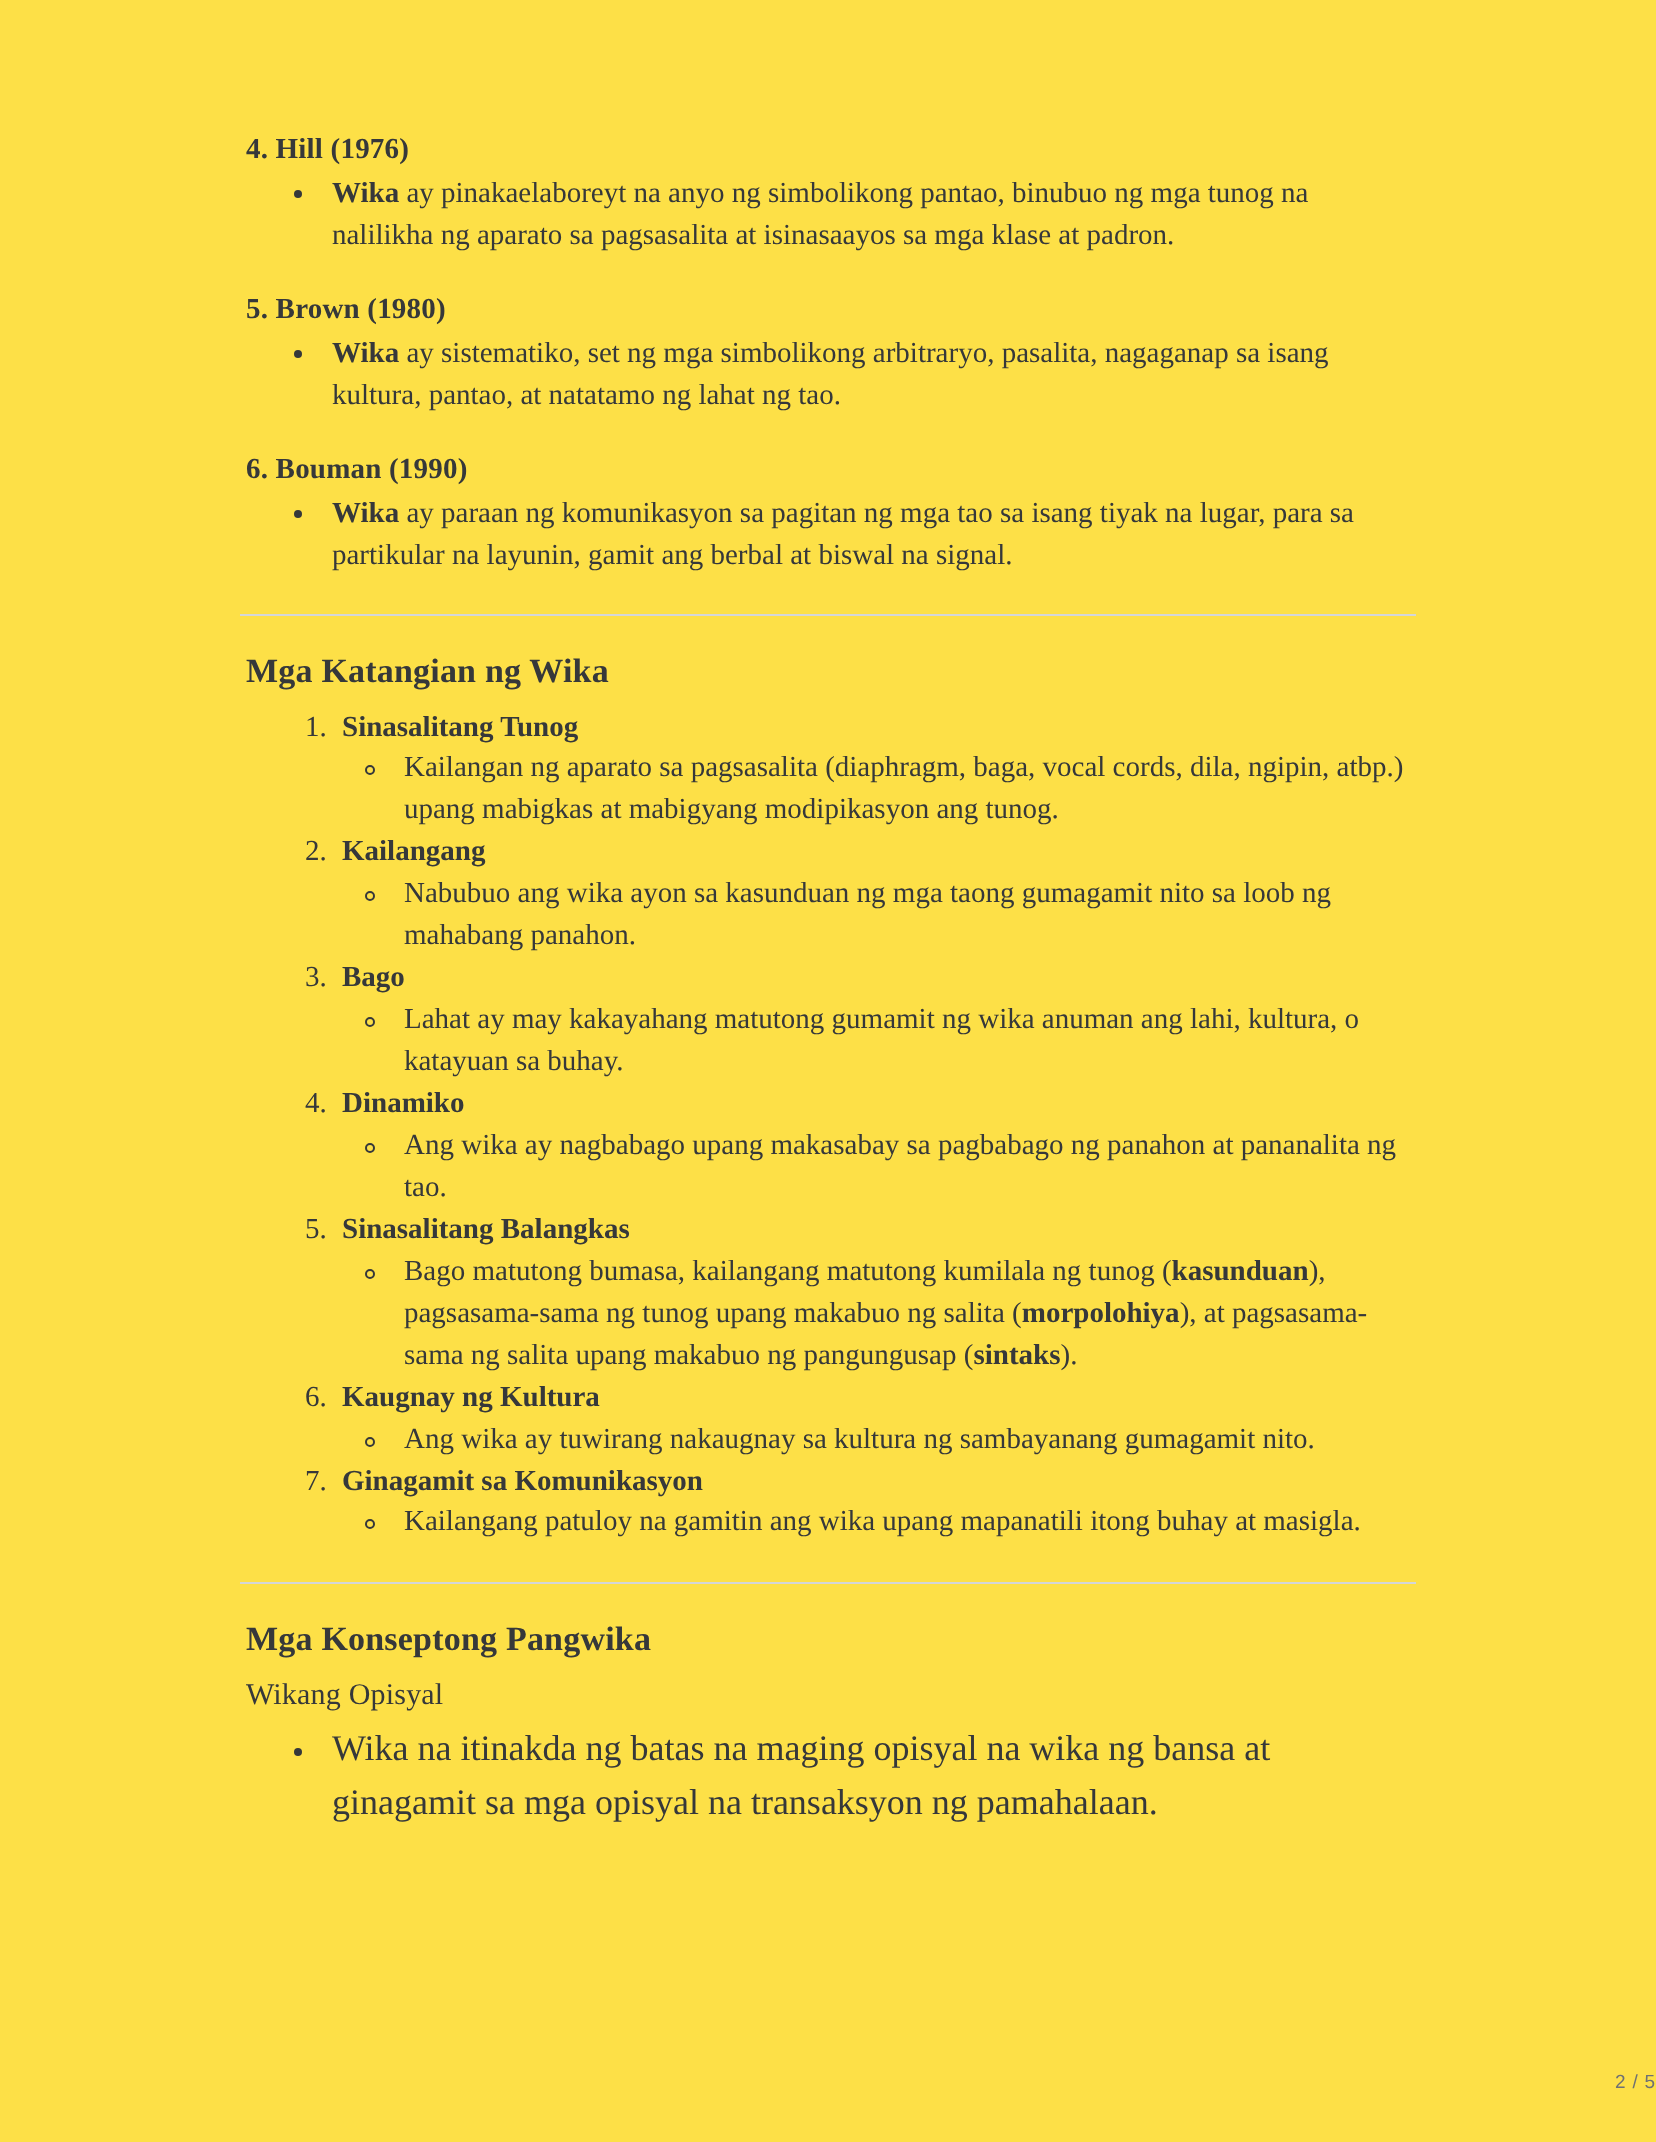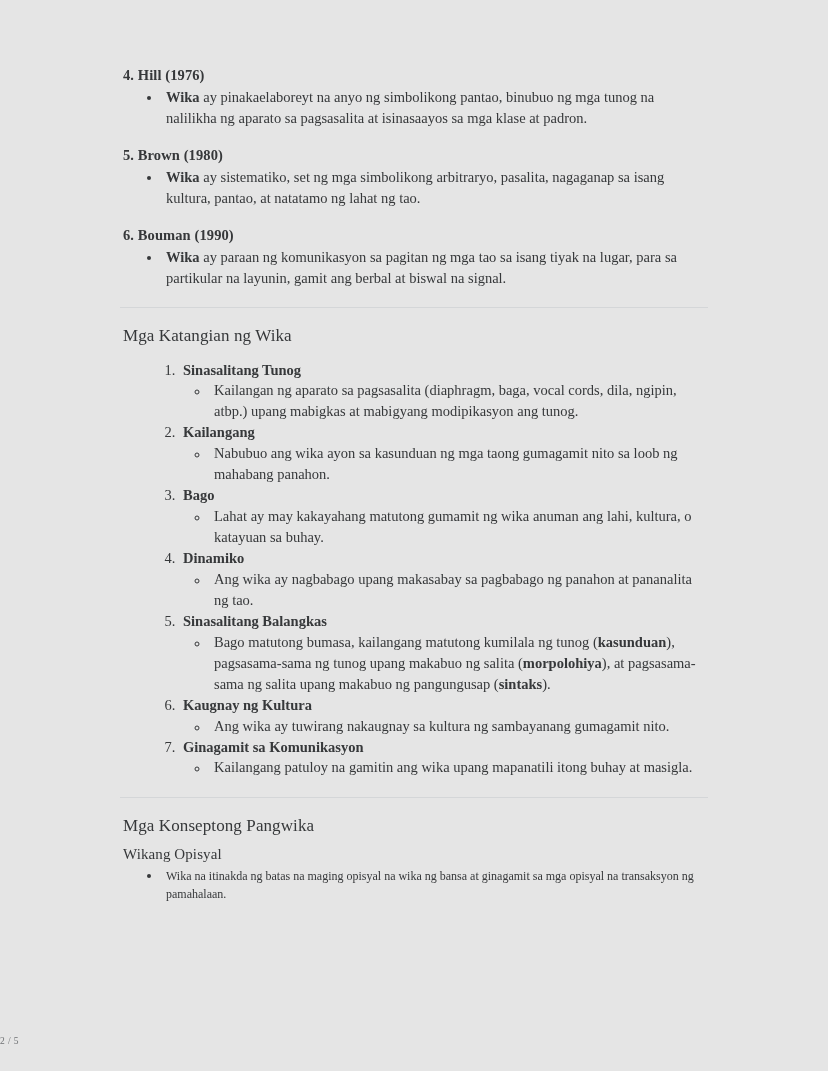"4. Hill (1976)" .page { background: #e5e5e5 -> #fde047 }
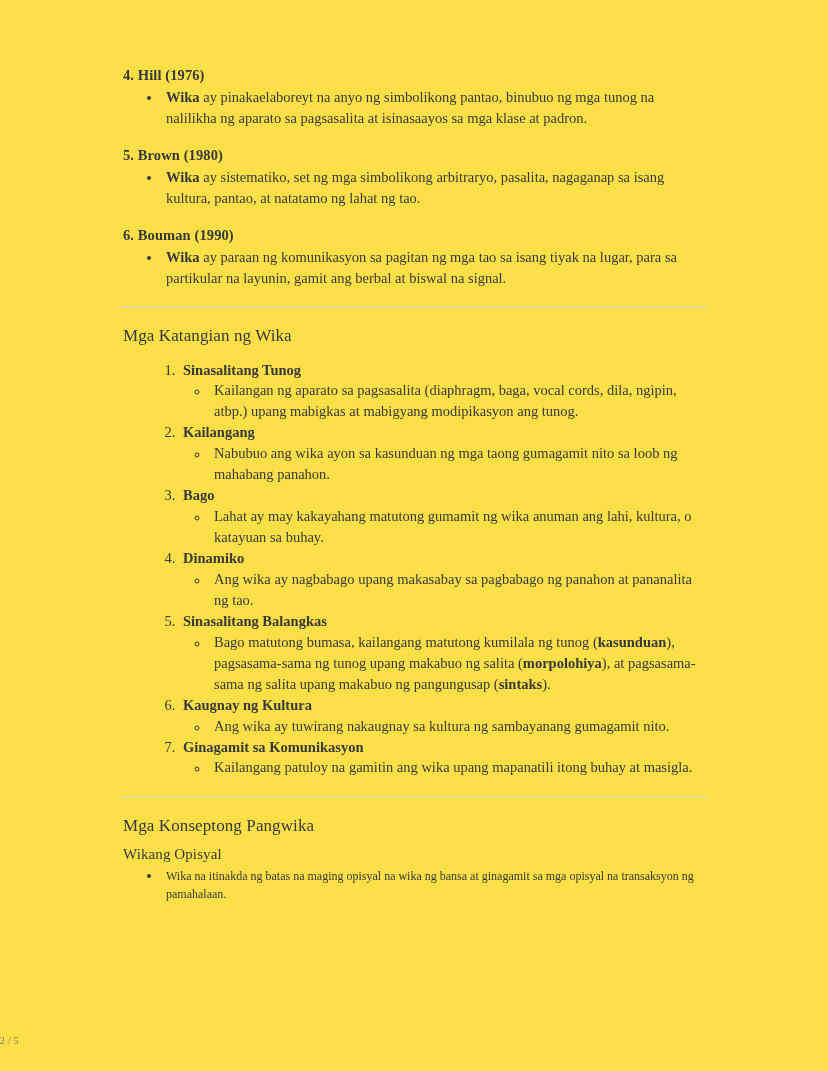"Mga Katangian ng Wika" .section-heading { font-weight: normal -> bold }
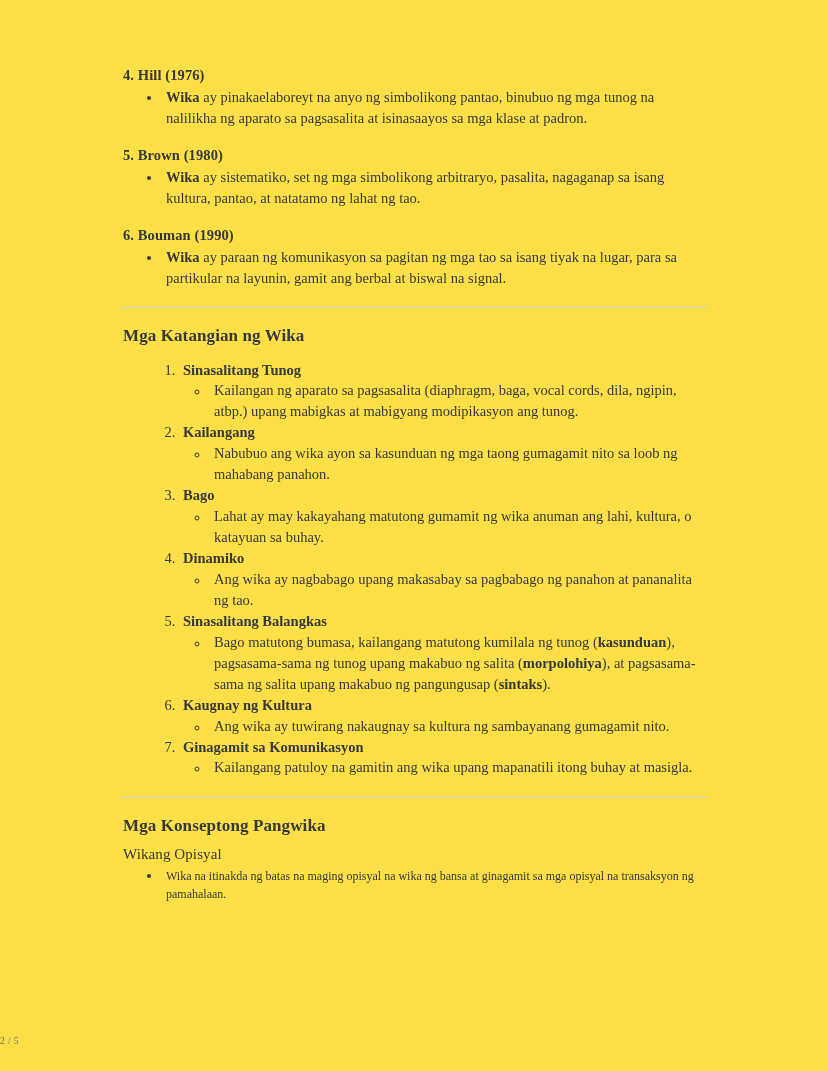"Sinasalitang Tunog" ol.char-list { margin: 12px -> 0 }
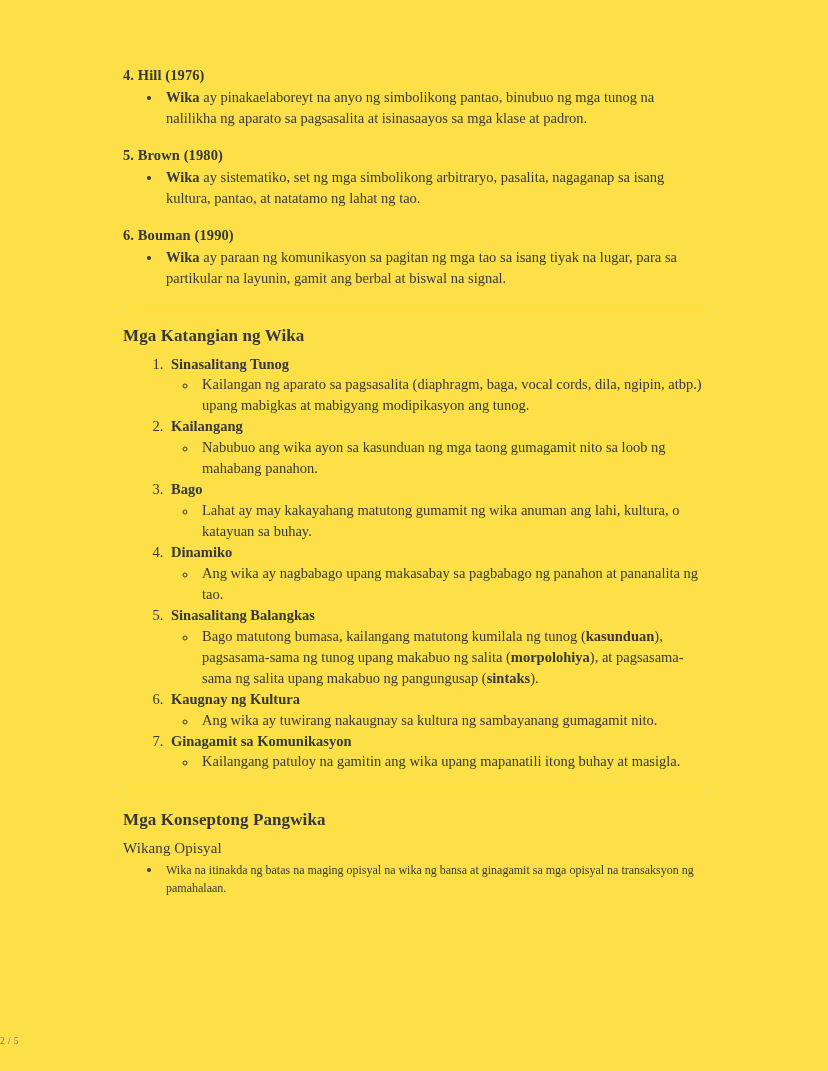"Wika na itinakda ng batas" ul.concept-list li { font-size: 12px -> 18px }
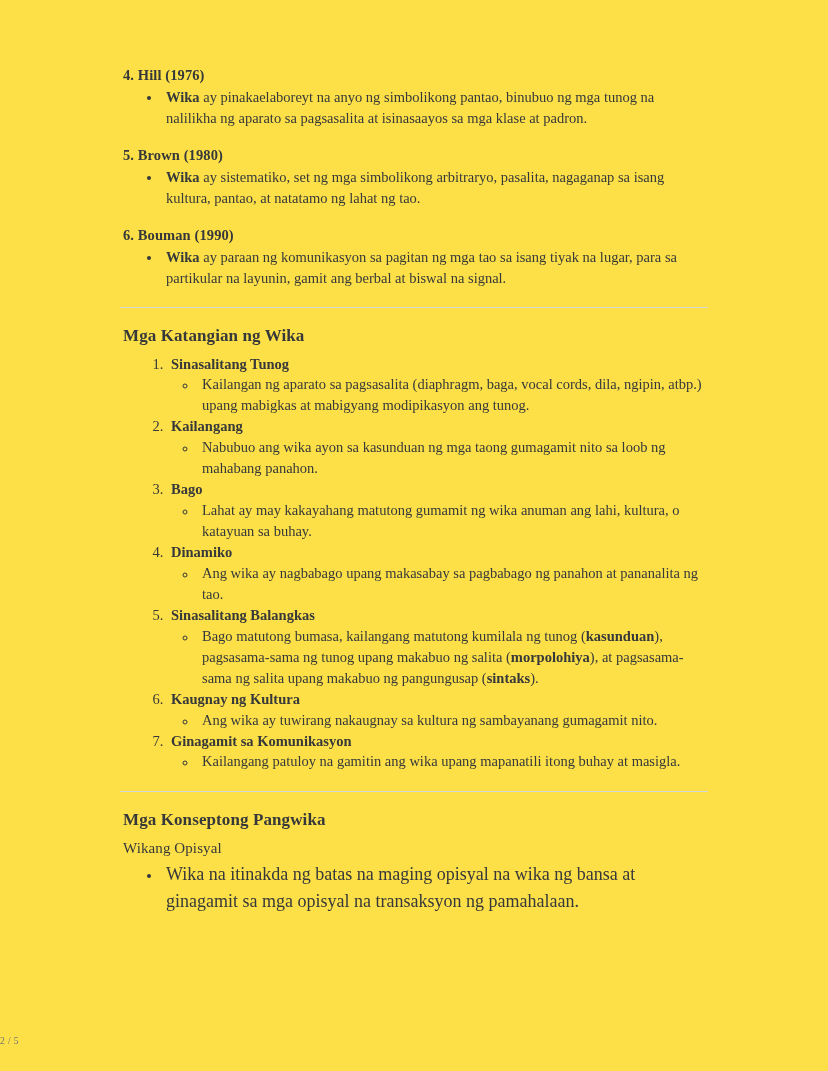"2 / 5" .page-footer { font-family: Liberation Serif, serif -> Liberation Sans, sans-serif; text-align: left -> right }
